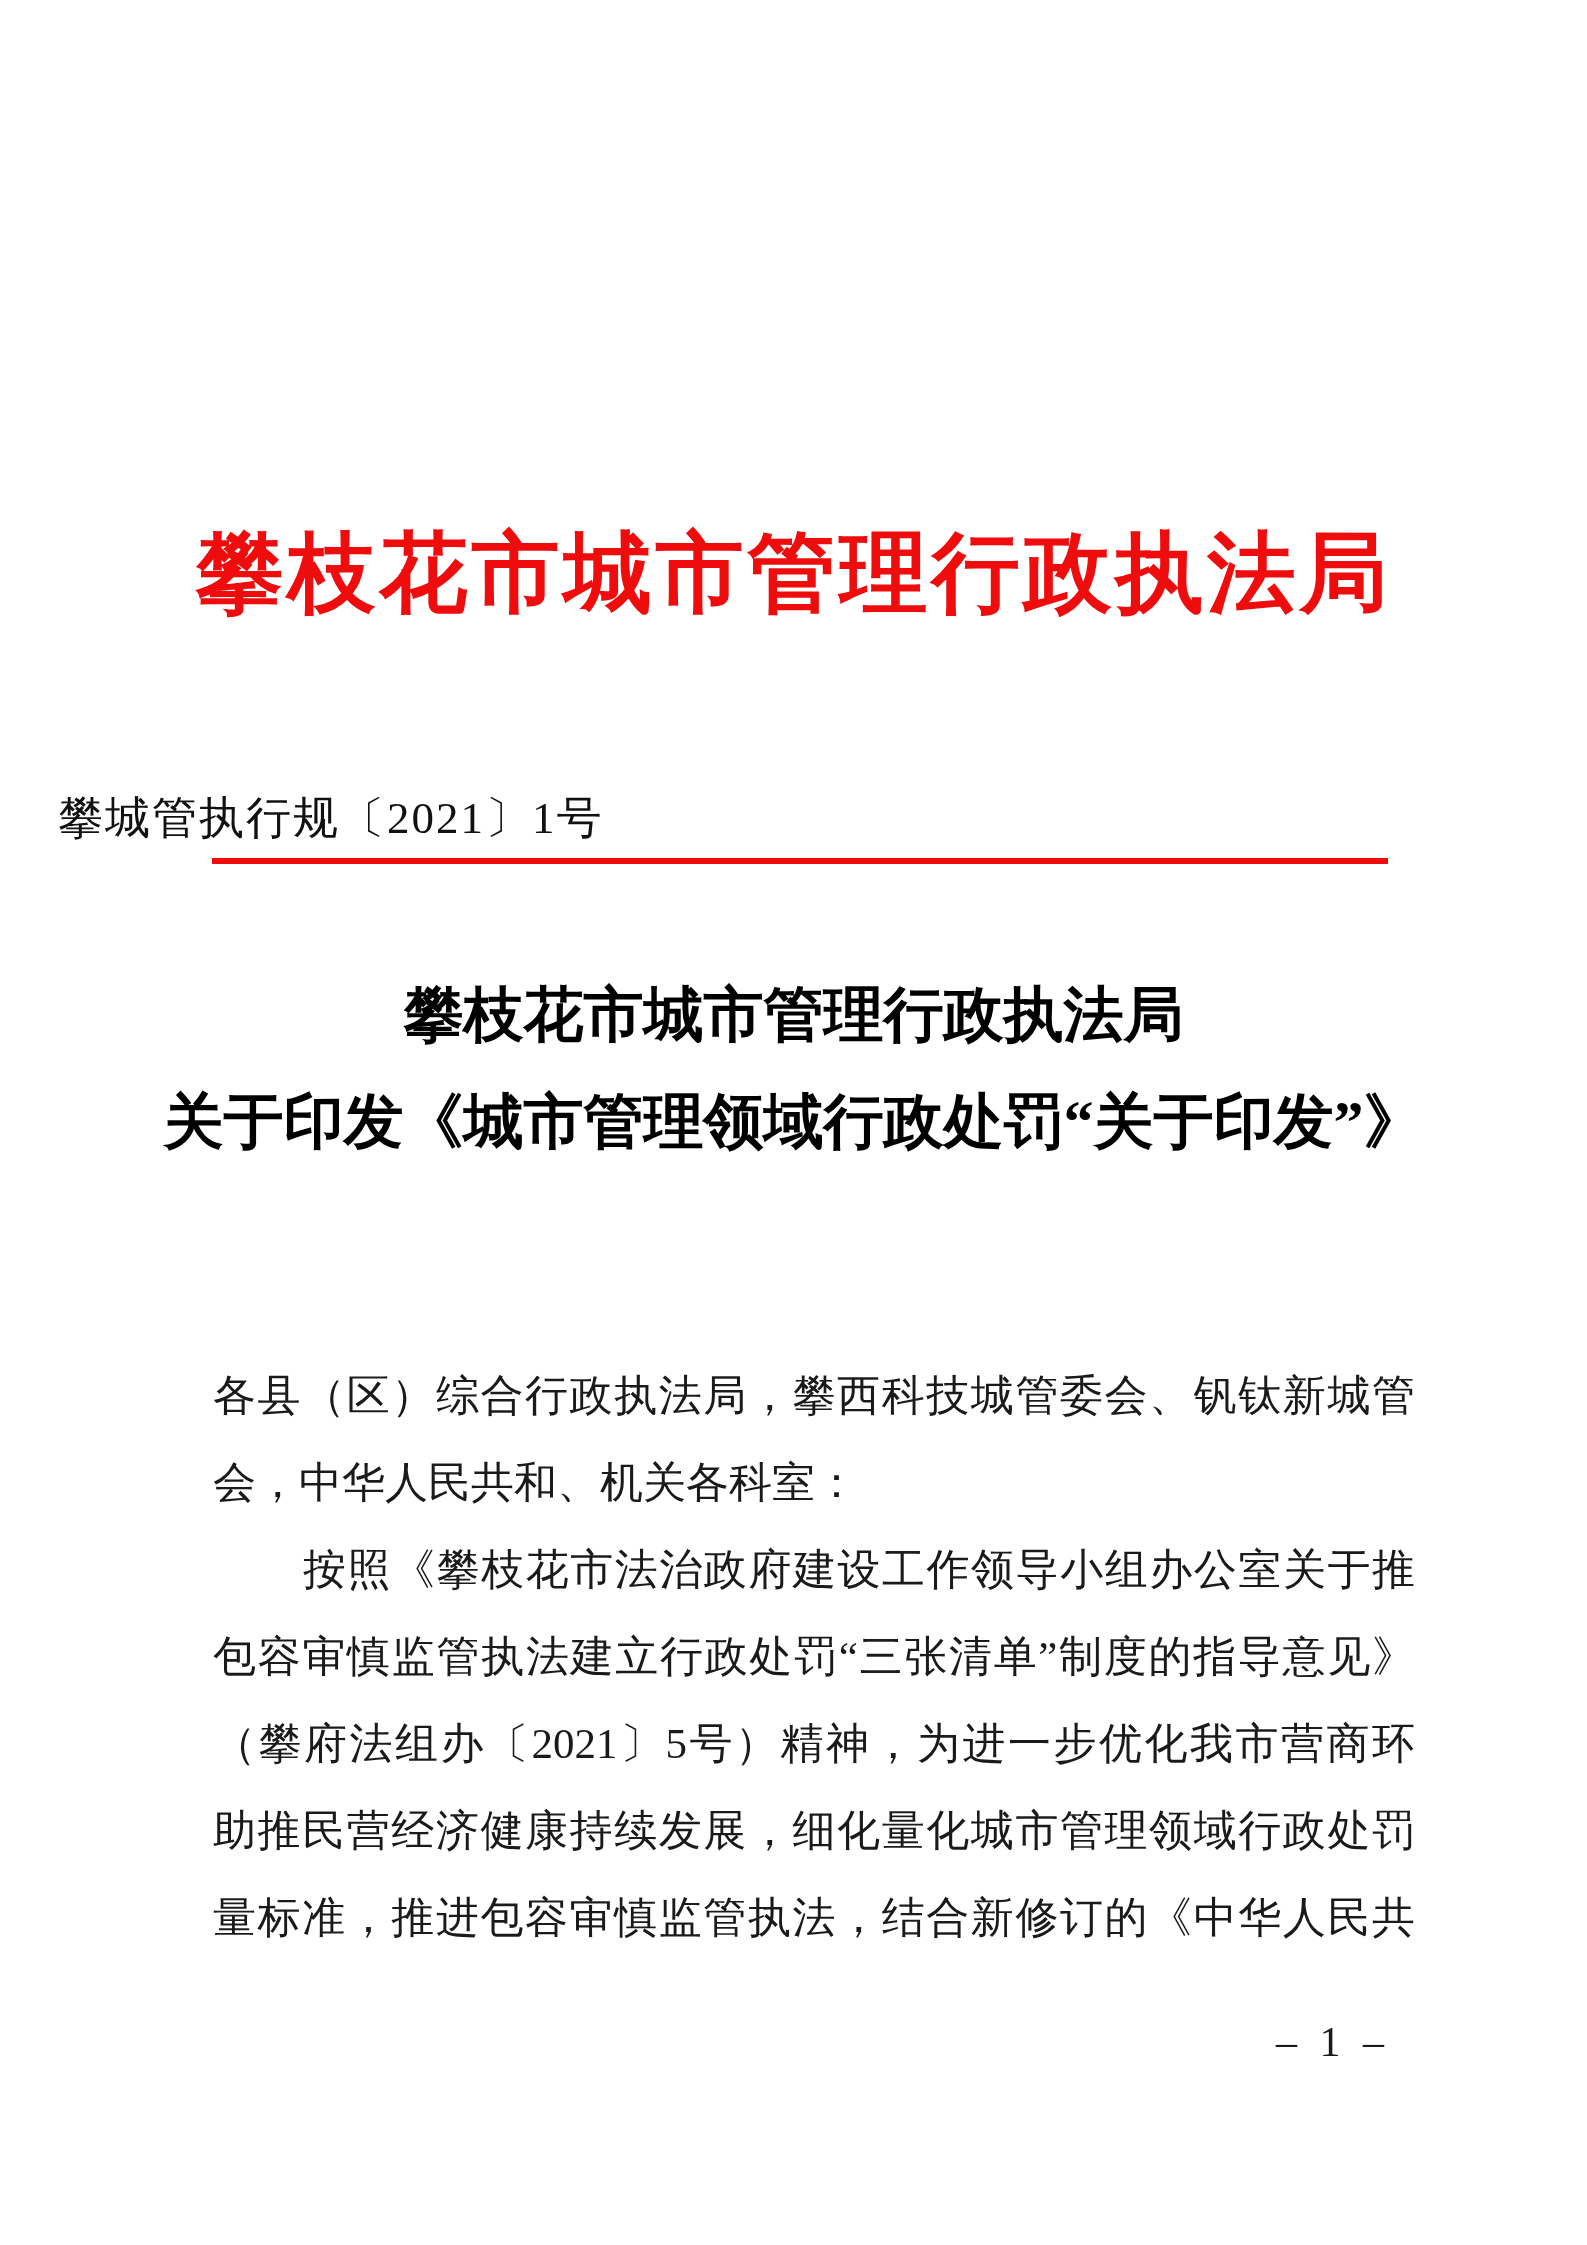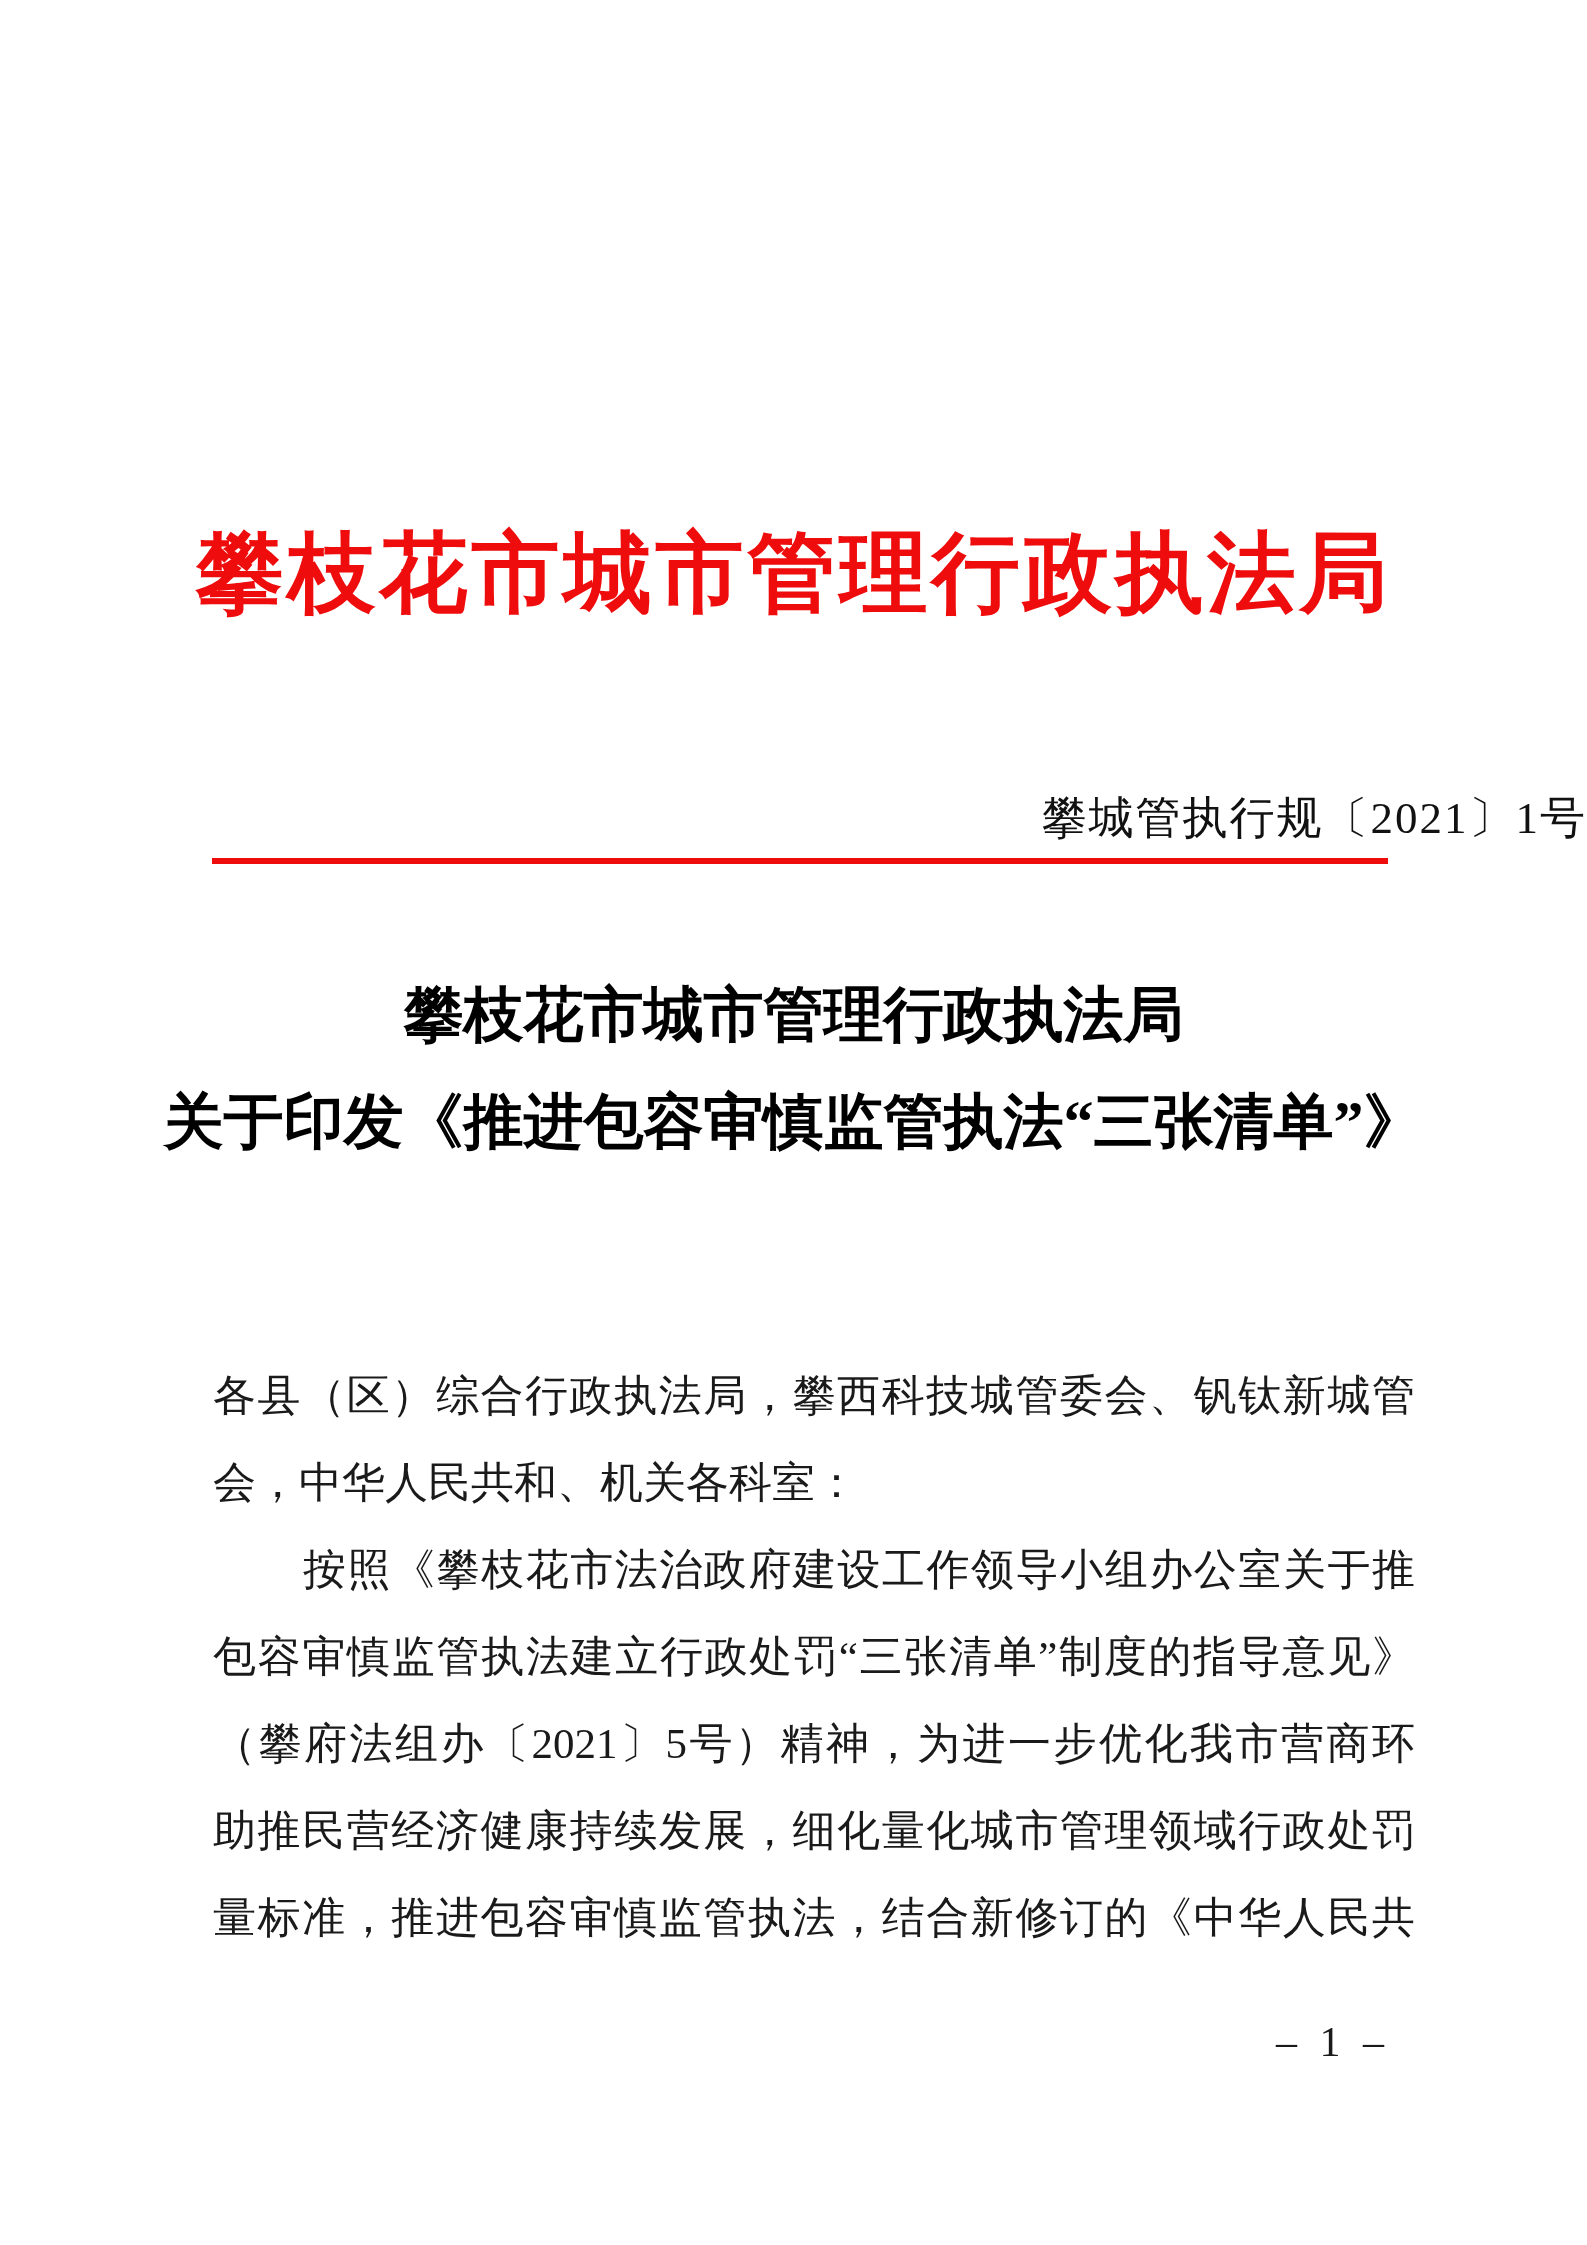"攀城管执行规〔2021〕1号" .doc-number { text-align: right -> left }
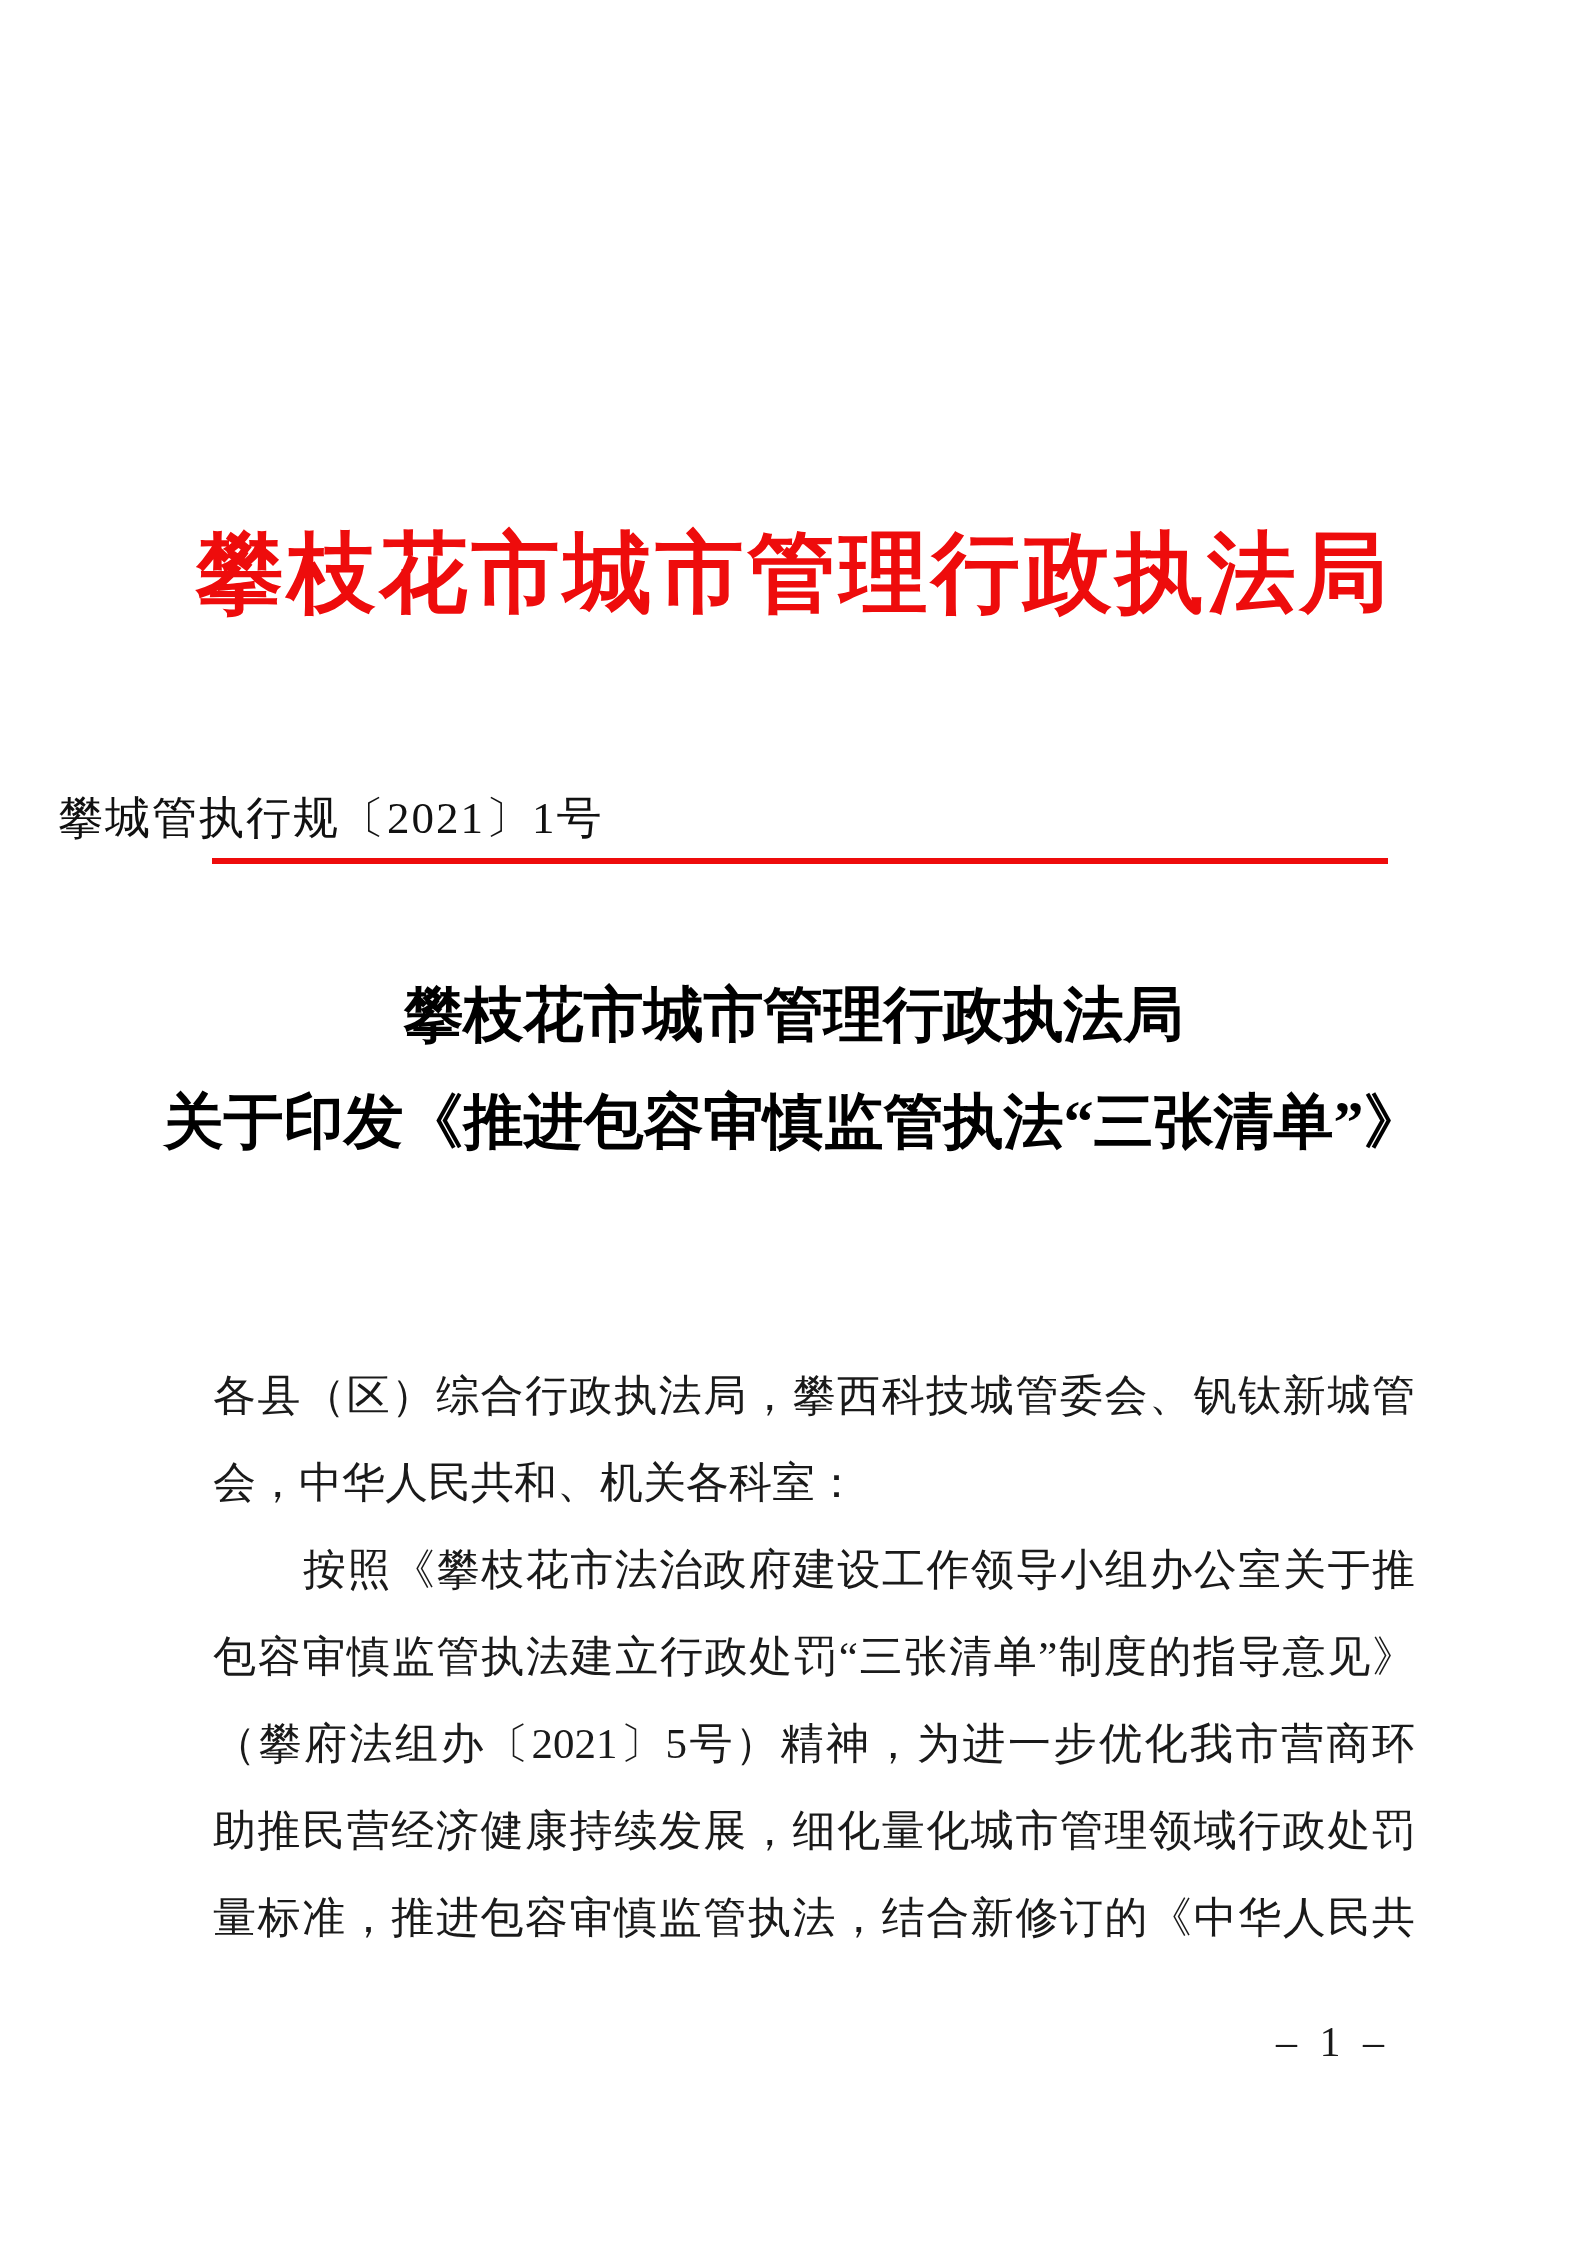"关于印发《推进包容审慎监管执法“三张清单”》" div { text: 推进包容审慎监管执法“三张清单 -> 城市管理领域行政处罚“关于印发 }
